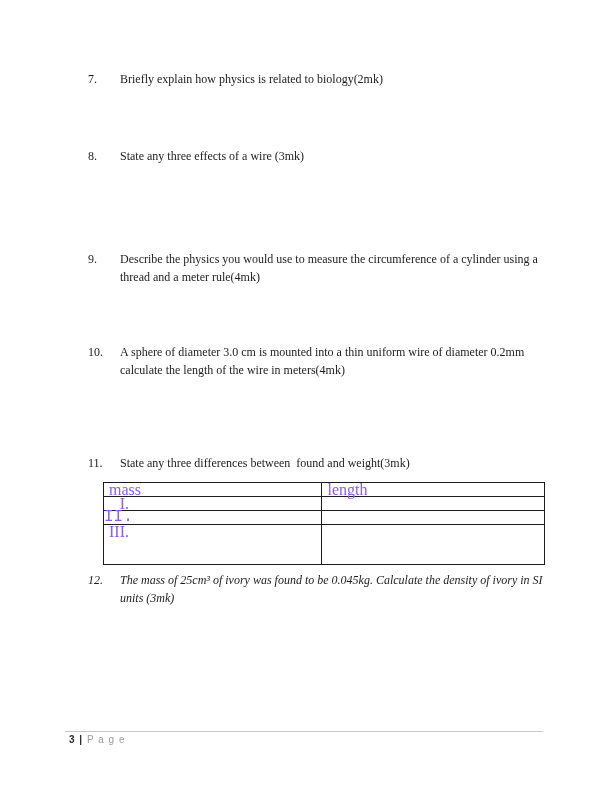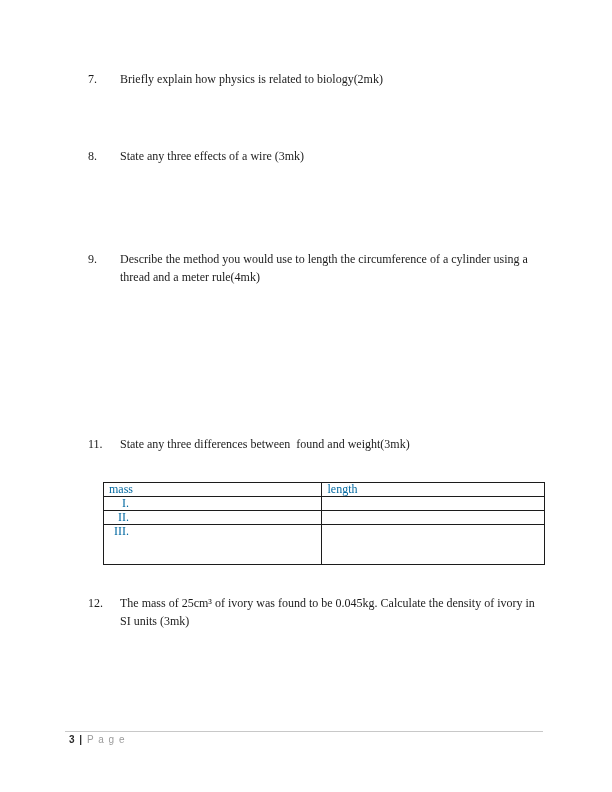"Describe the method you would" span.q-text { text: method you would use to length -> physics you would use to measure }
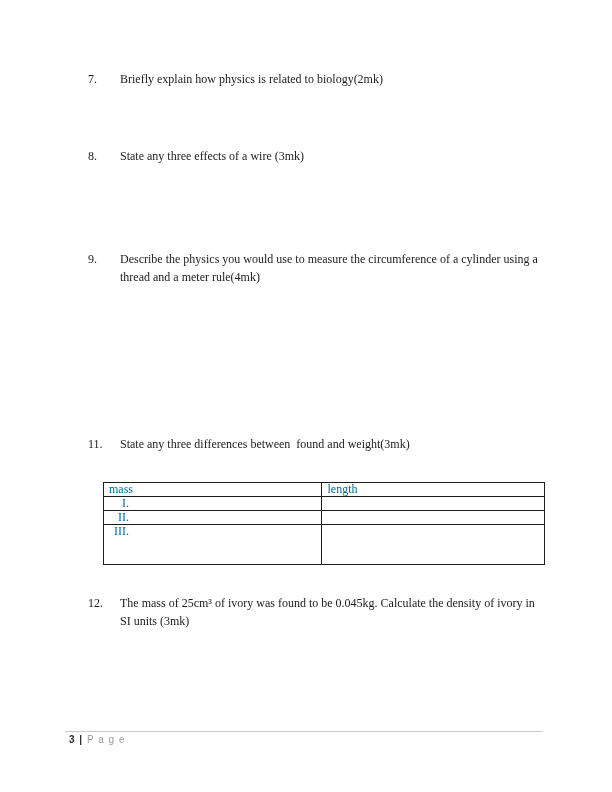"10." div.question { html: none -> <div> <span>10.</span> <span>A sphere of diameter 3.0 cm is mounted into a thin uniform wire of diameter 0.2mm calculate the length of the wire in meters(4mk)</span> </div> }
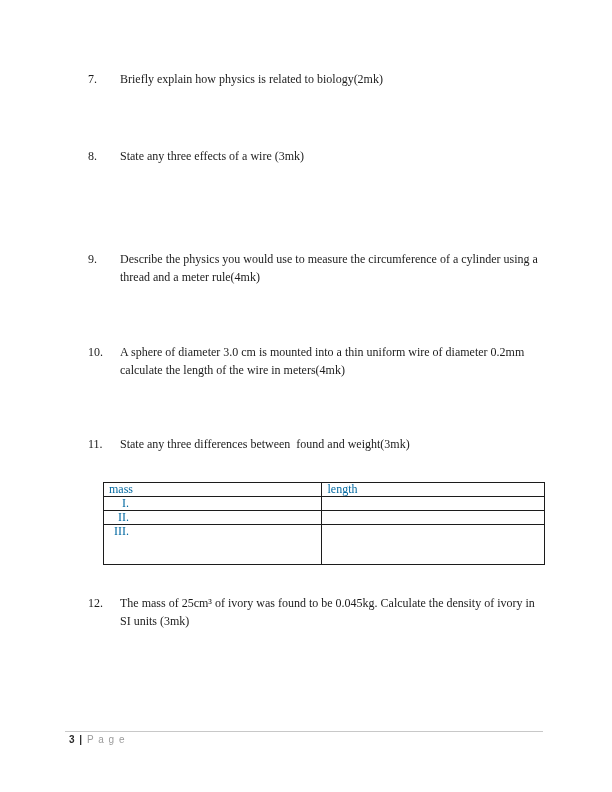"11." div.question { top: 435px -> 454px }
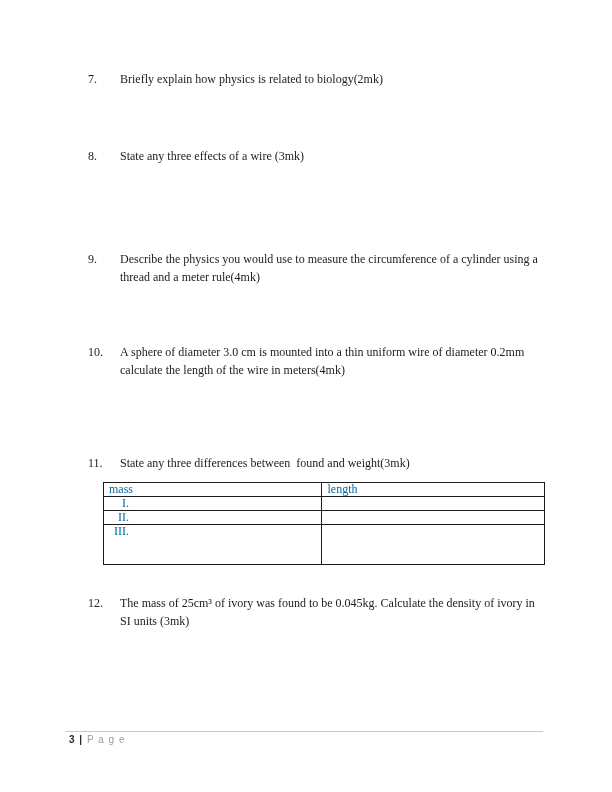"mass" .diff-table { color: #0369a1 -> #8b5cf6; font-size: 12px -> 16px }
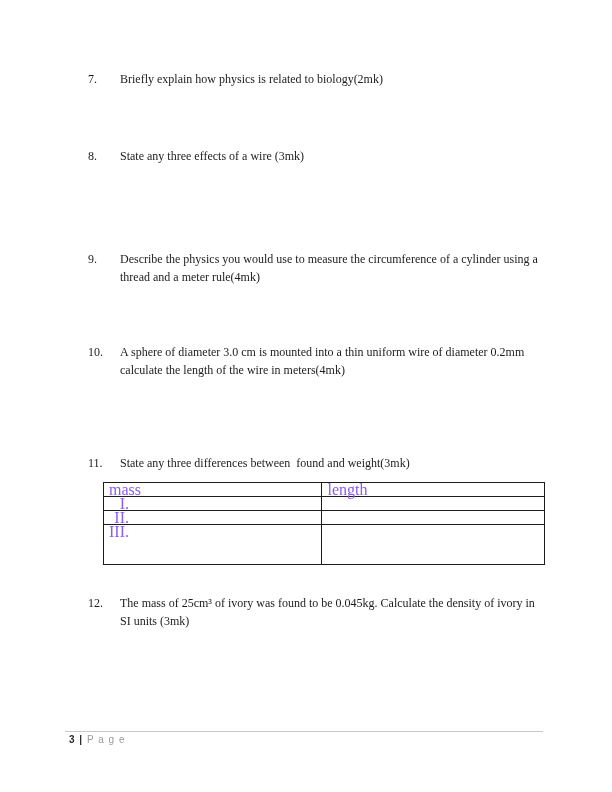"II." .row-ii { font-family: none -> Liberation Mono, monospace }
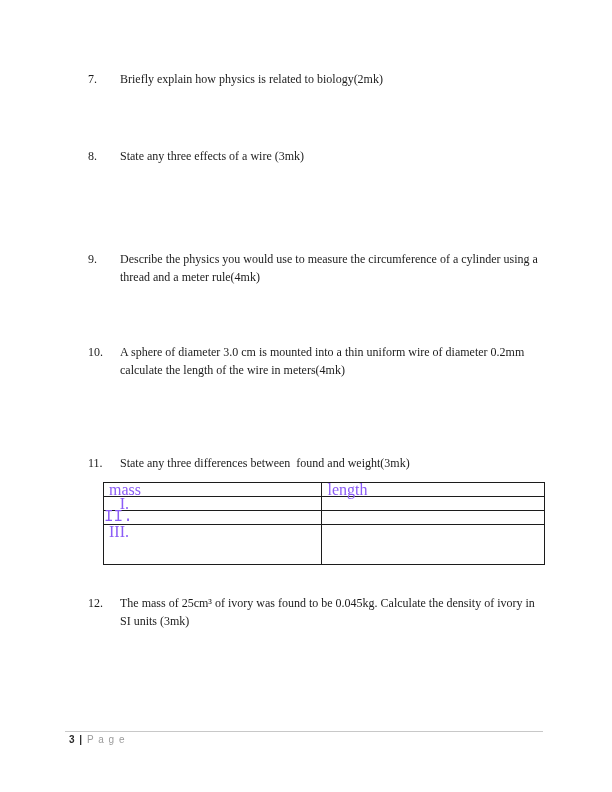"12." div.question { font-style: none -> italic; top: 594px -> 571px }
